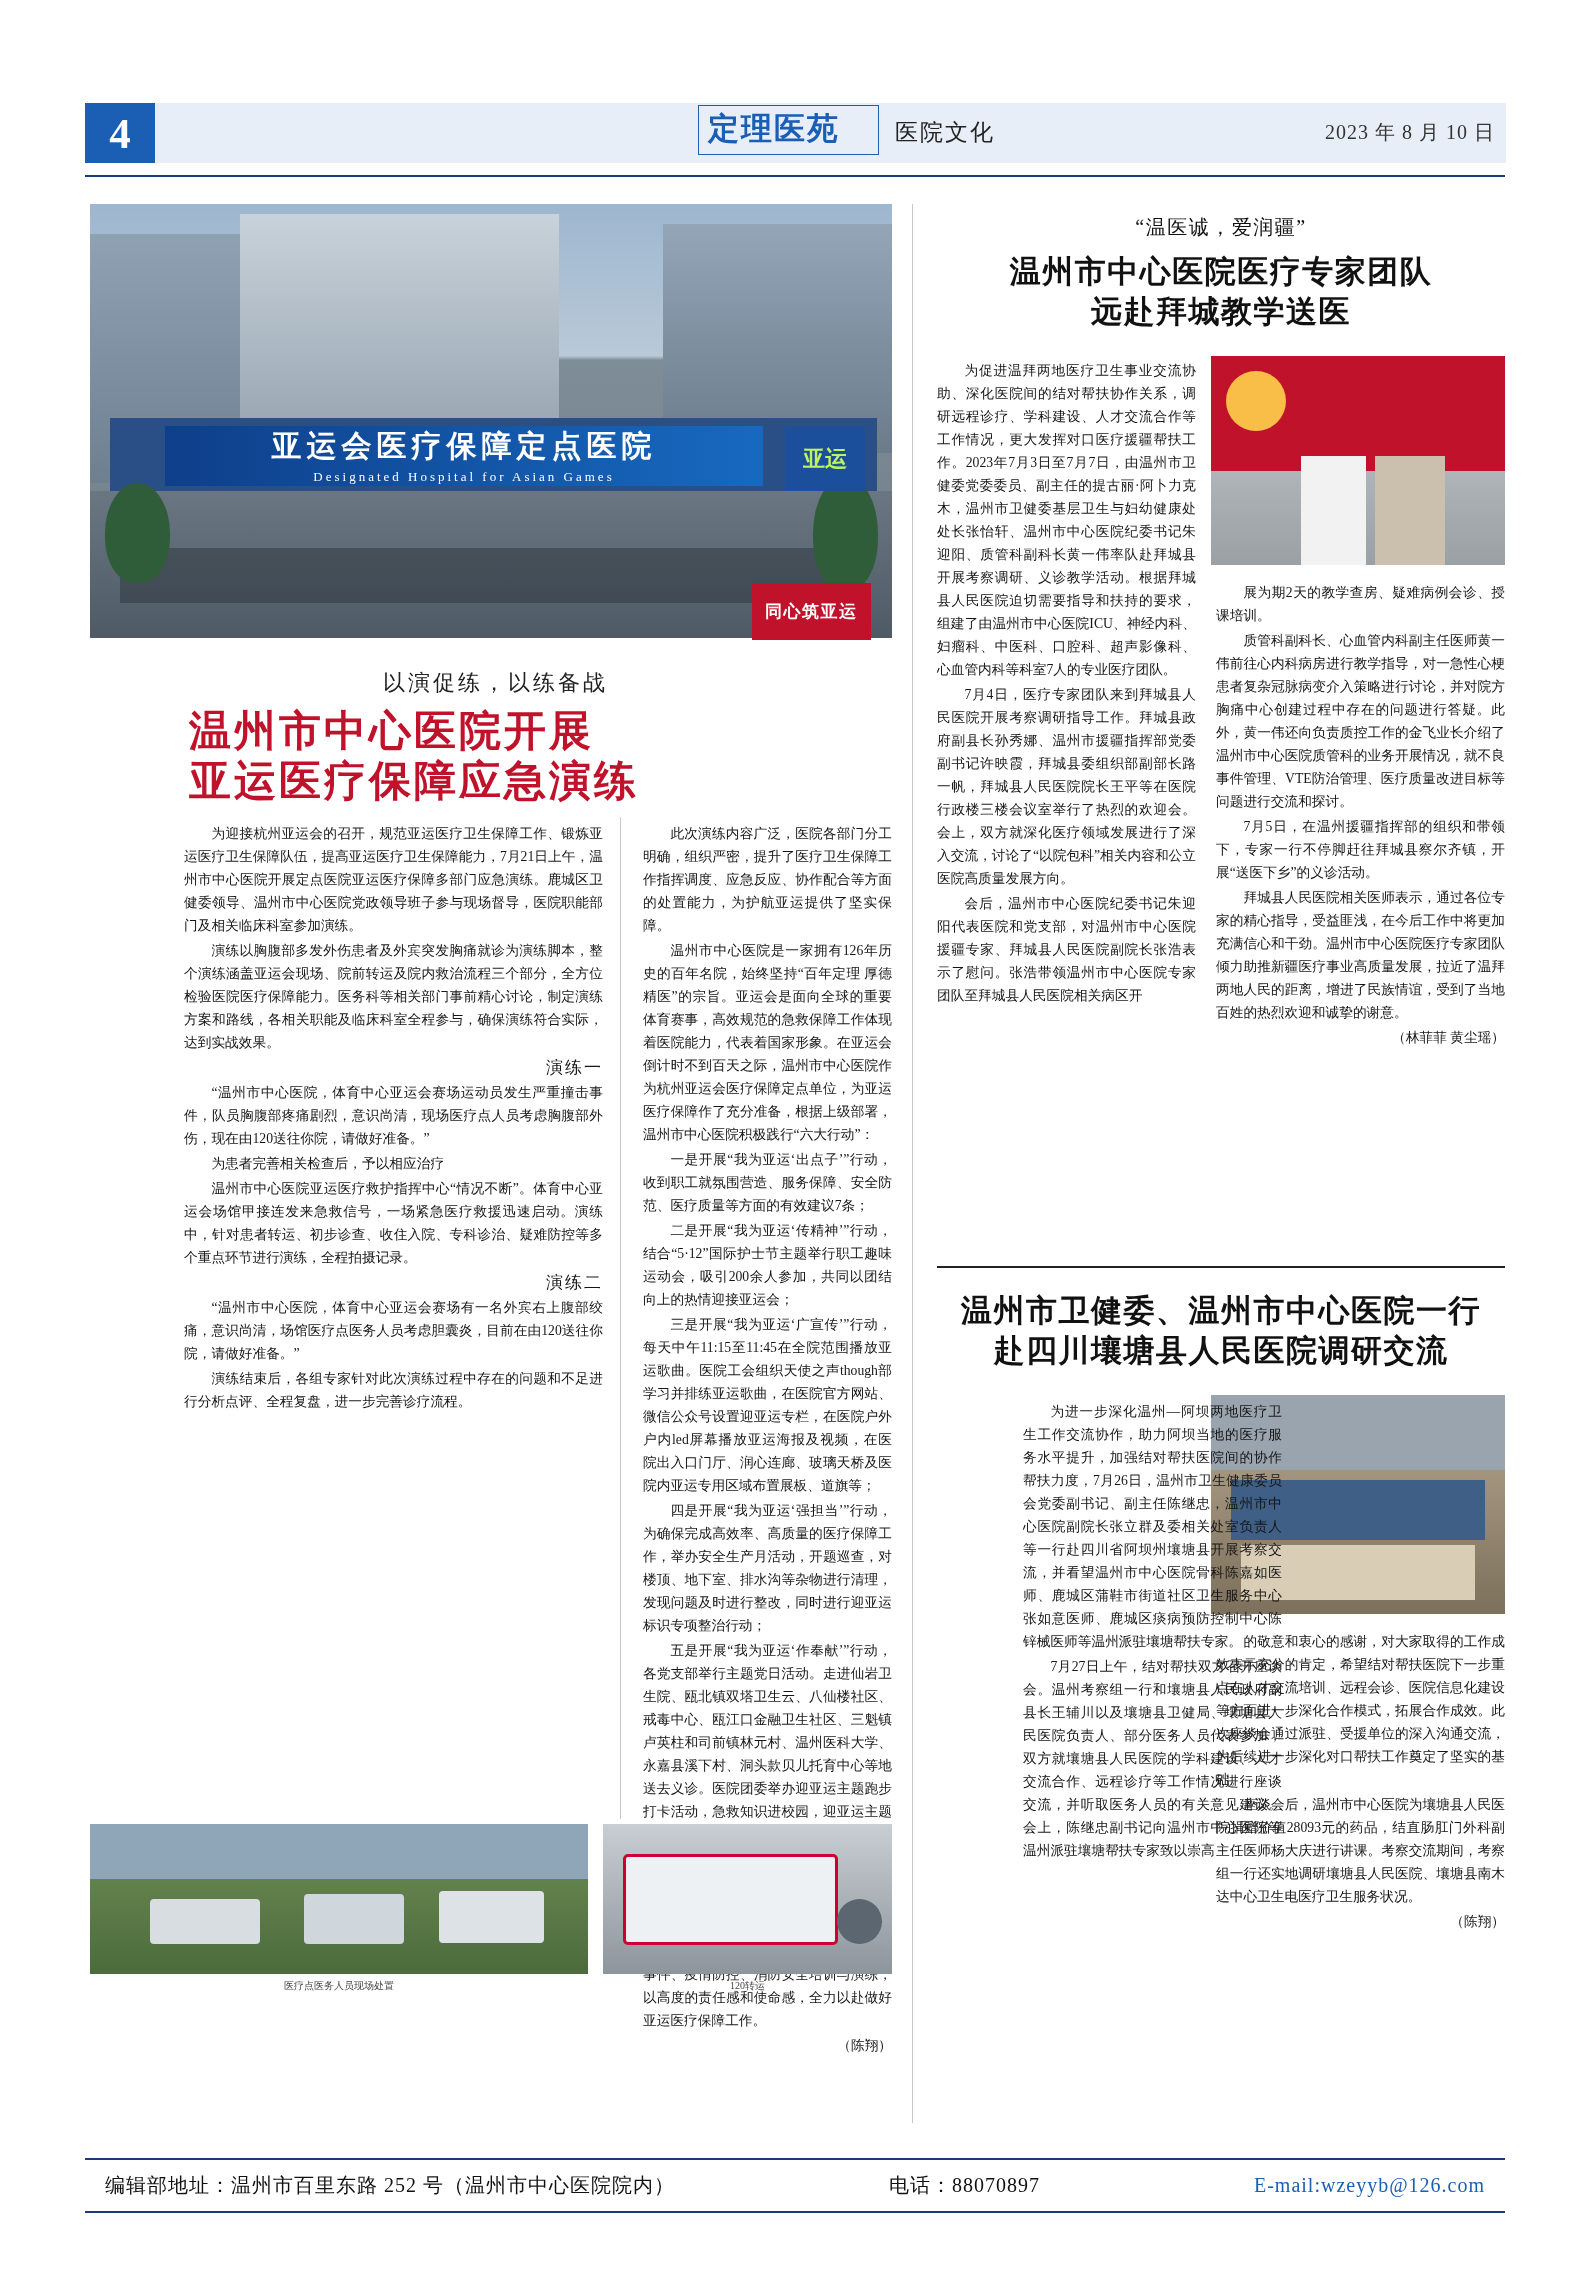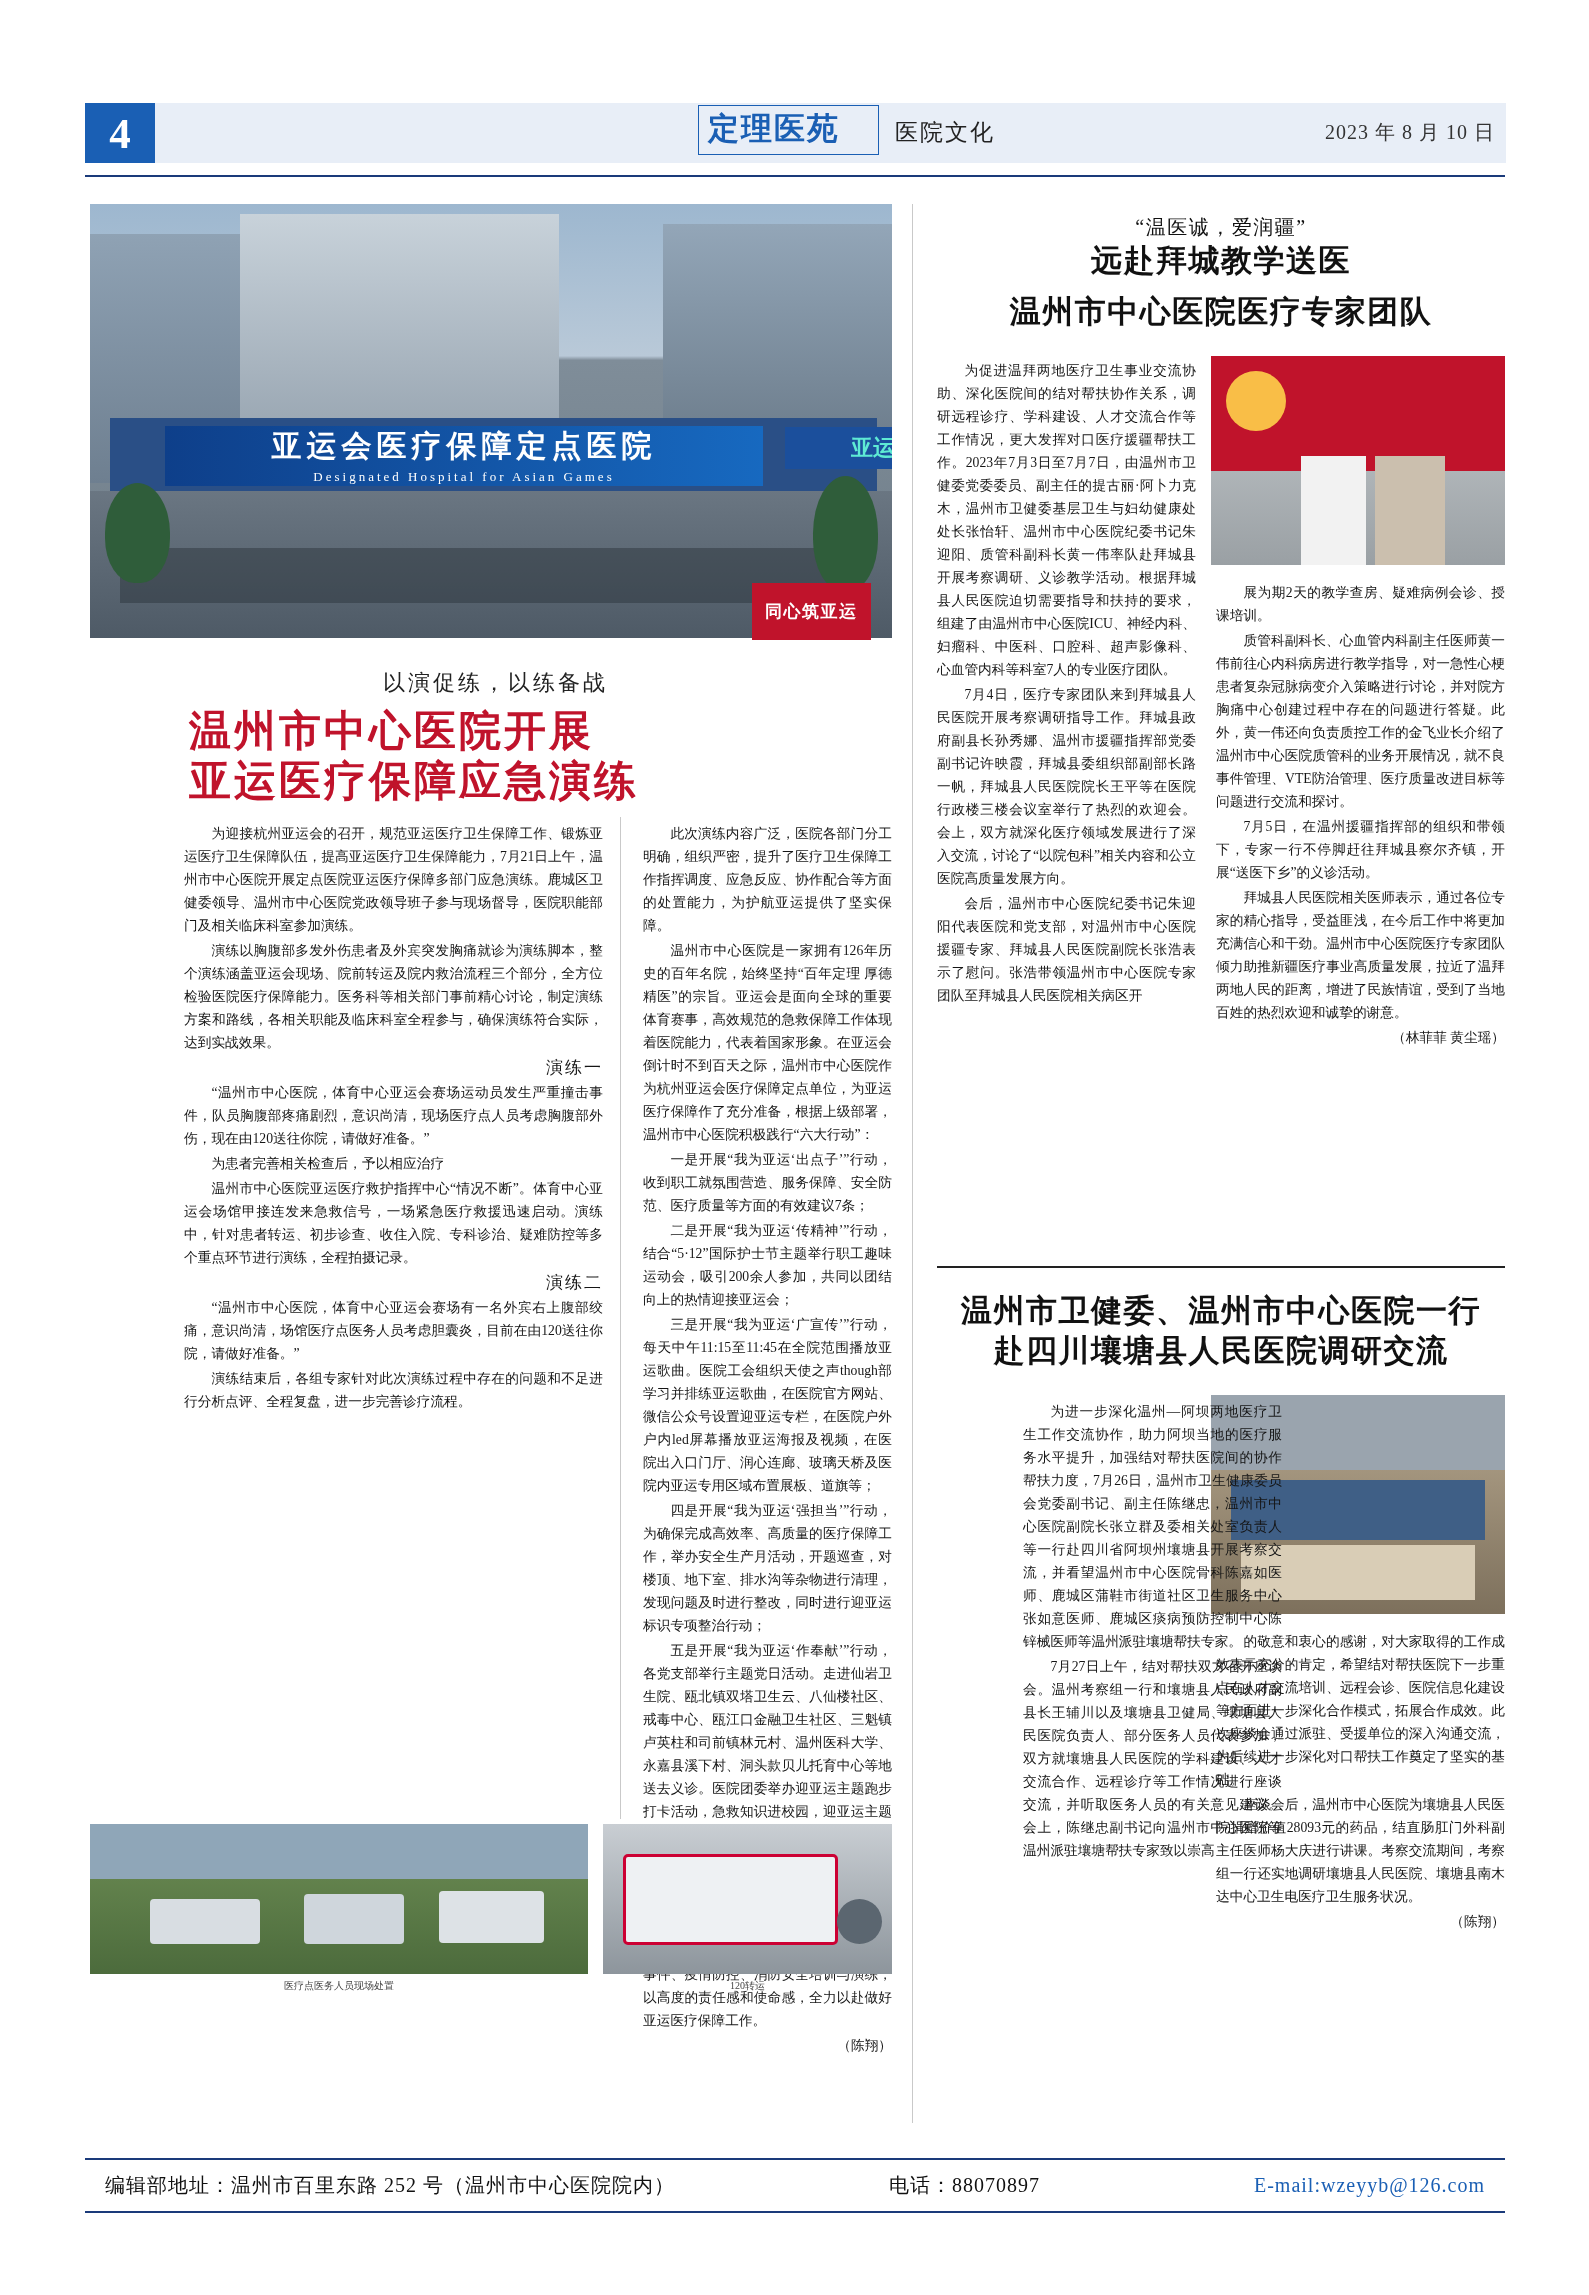"远赴拜城教学送医" div.r-headline { order: before "温州市中心医院医疗专家团队" -> after "温州市中心医院医疗专家团队" }
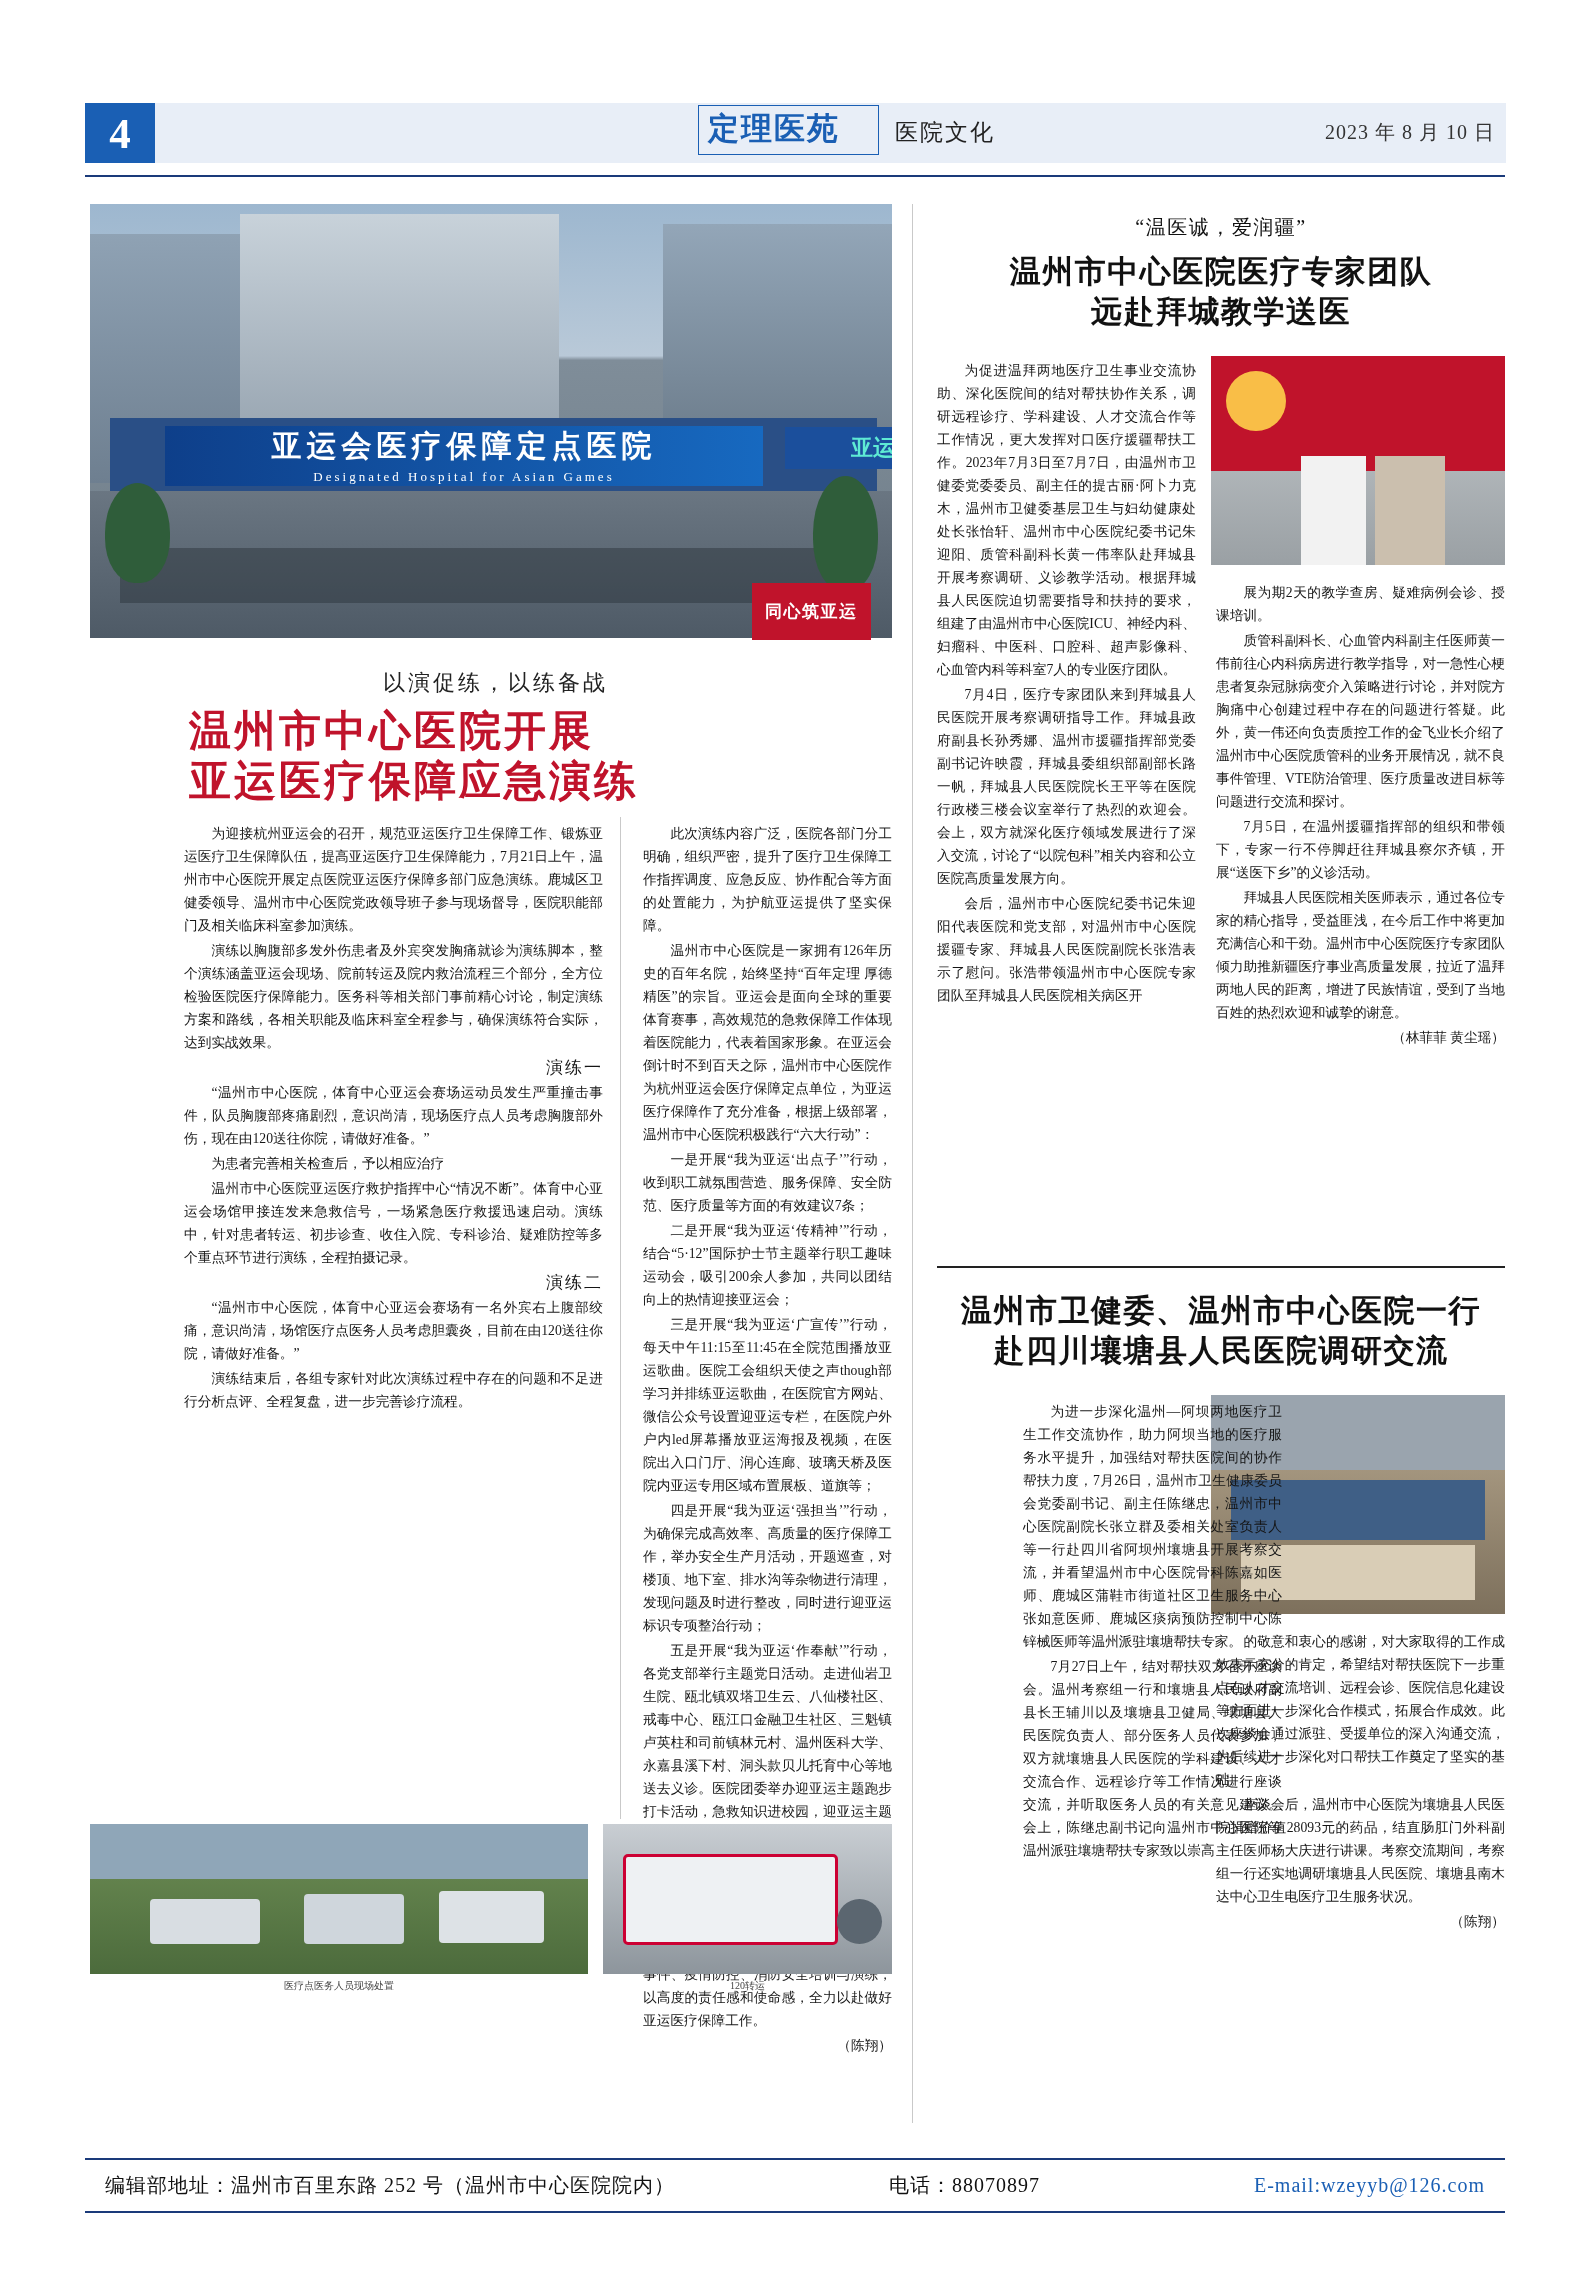"亚运" div { color: #5eead4 -> #bef264; height: 42px -> 64px; padding-left: 48px -> none }
